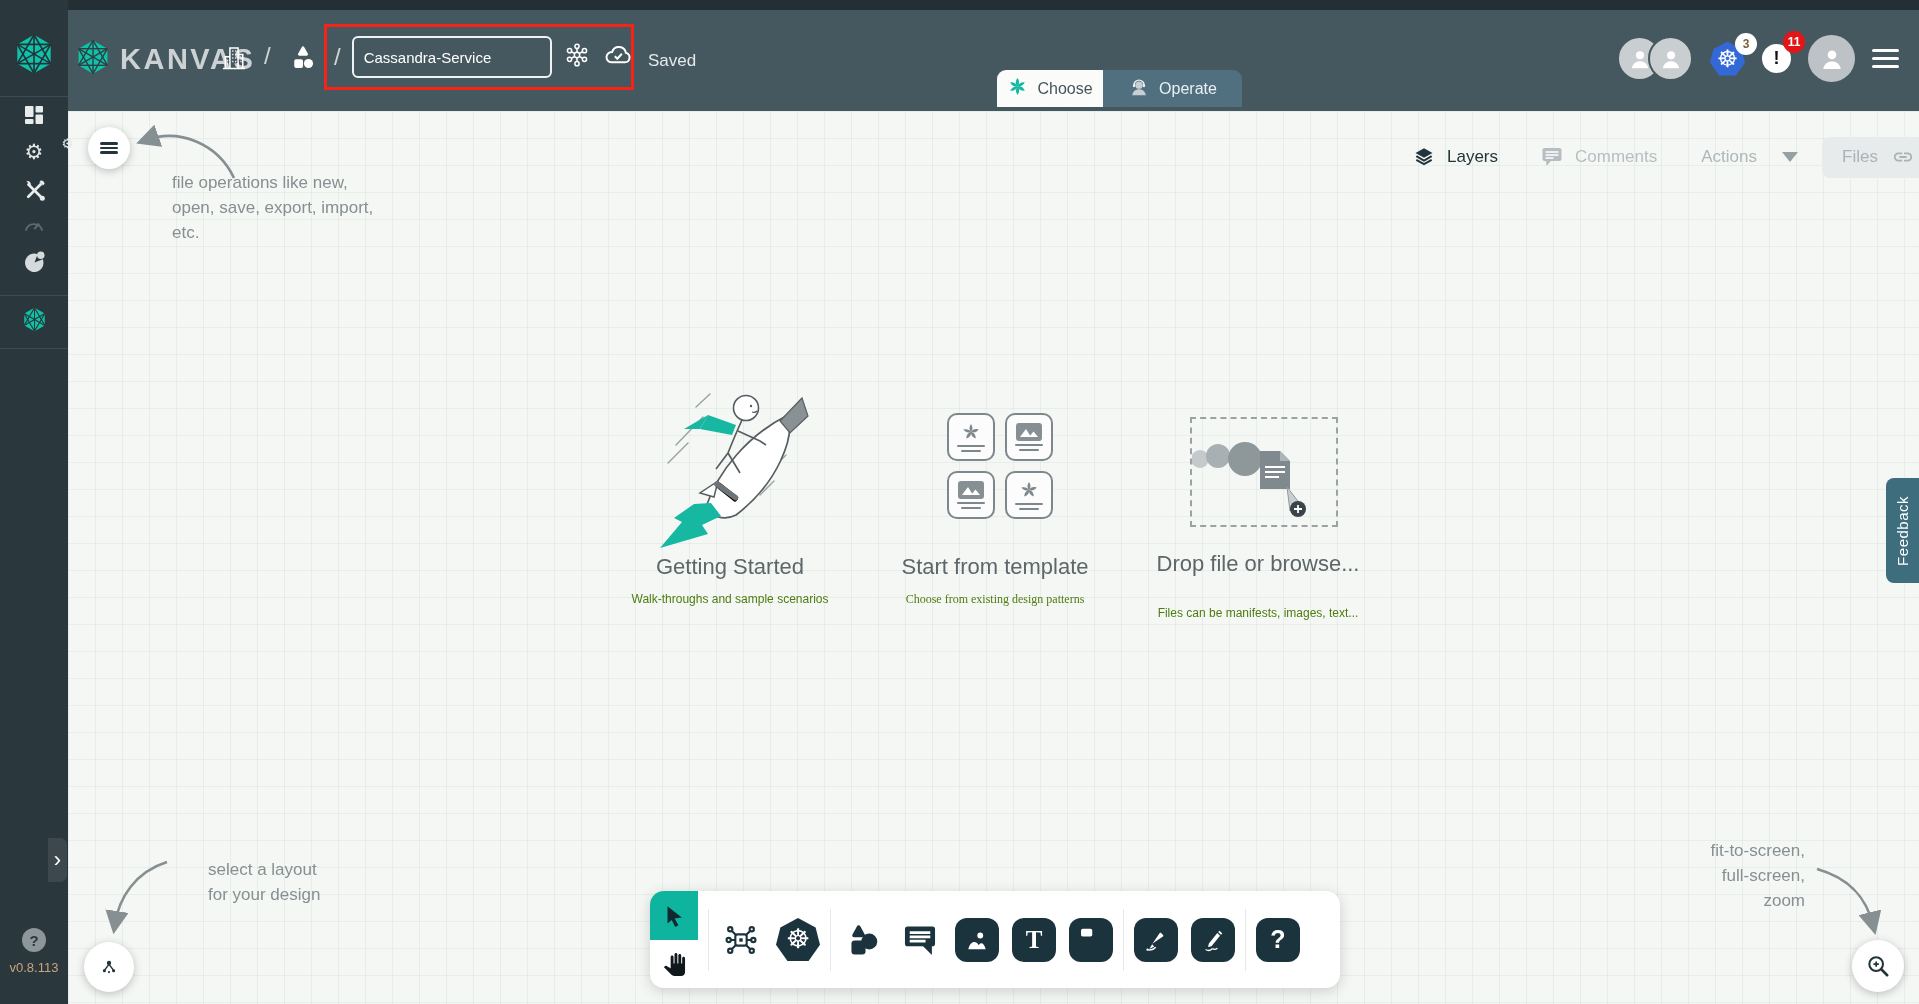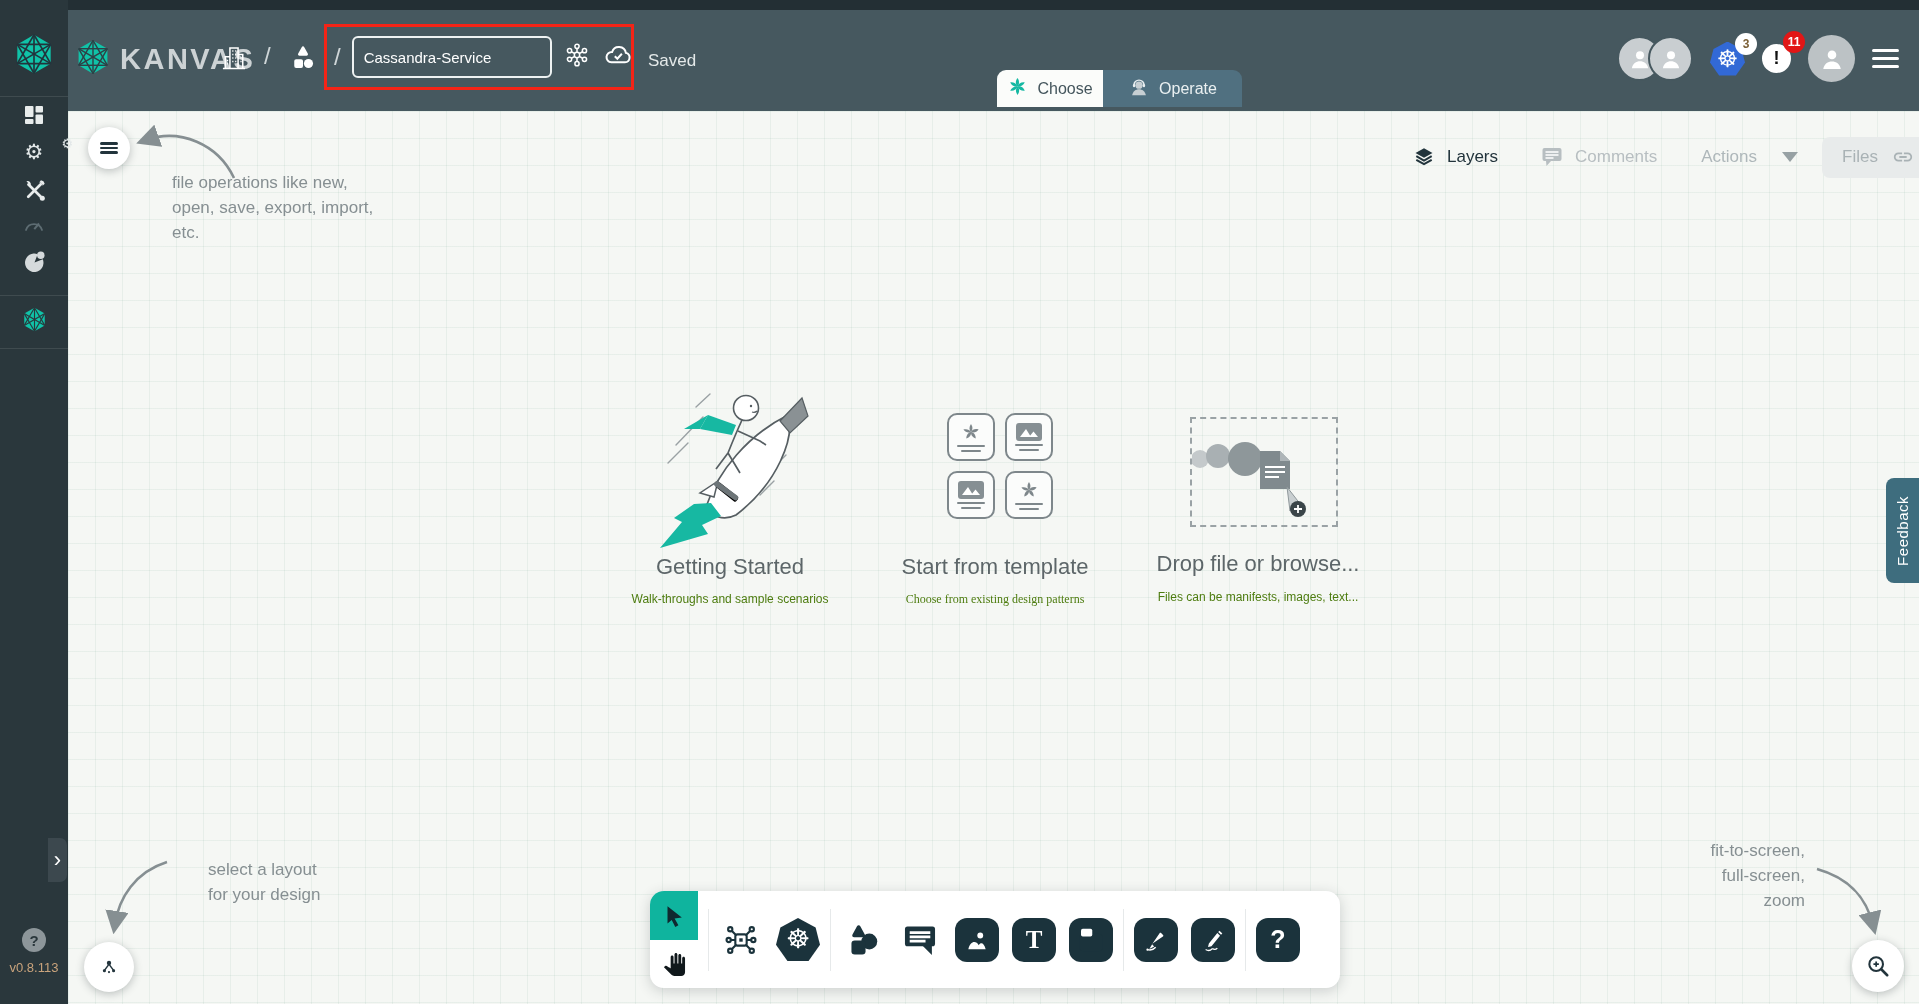"Files can be manifests, images," div.card-sub { top: 590px -> 606px }
